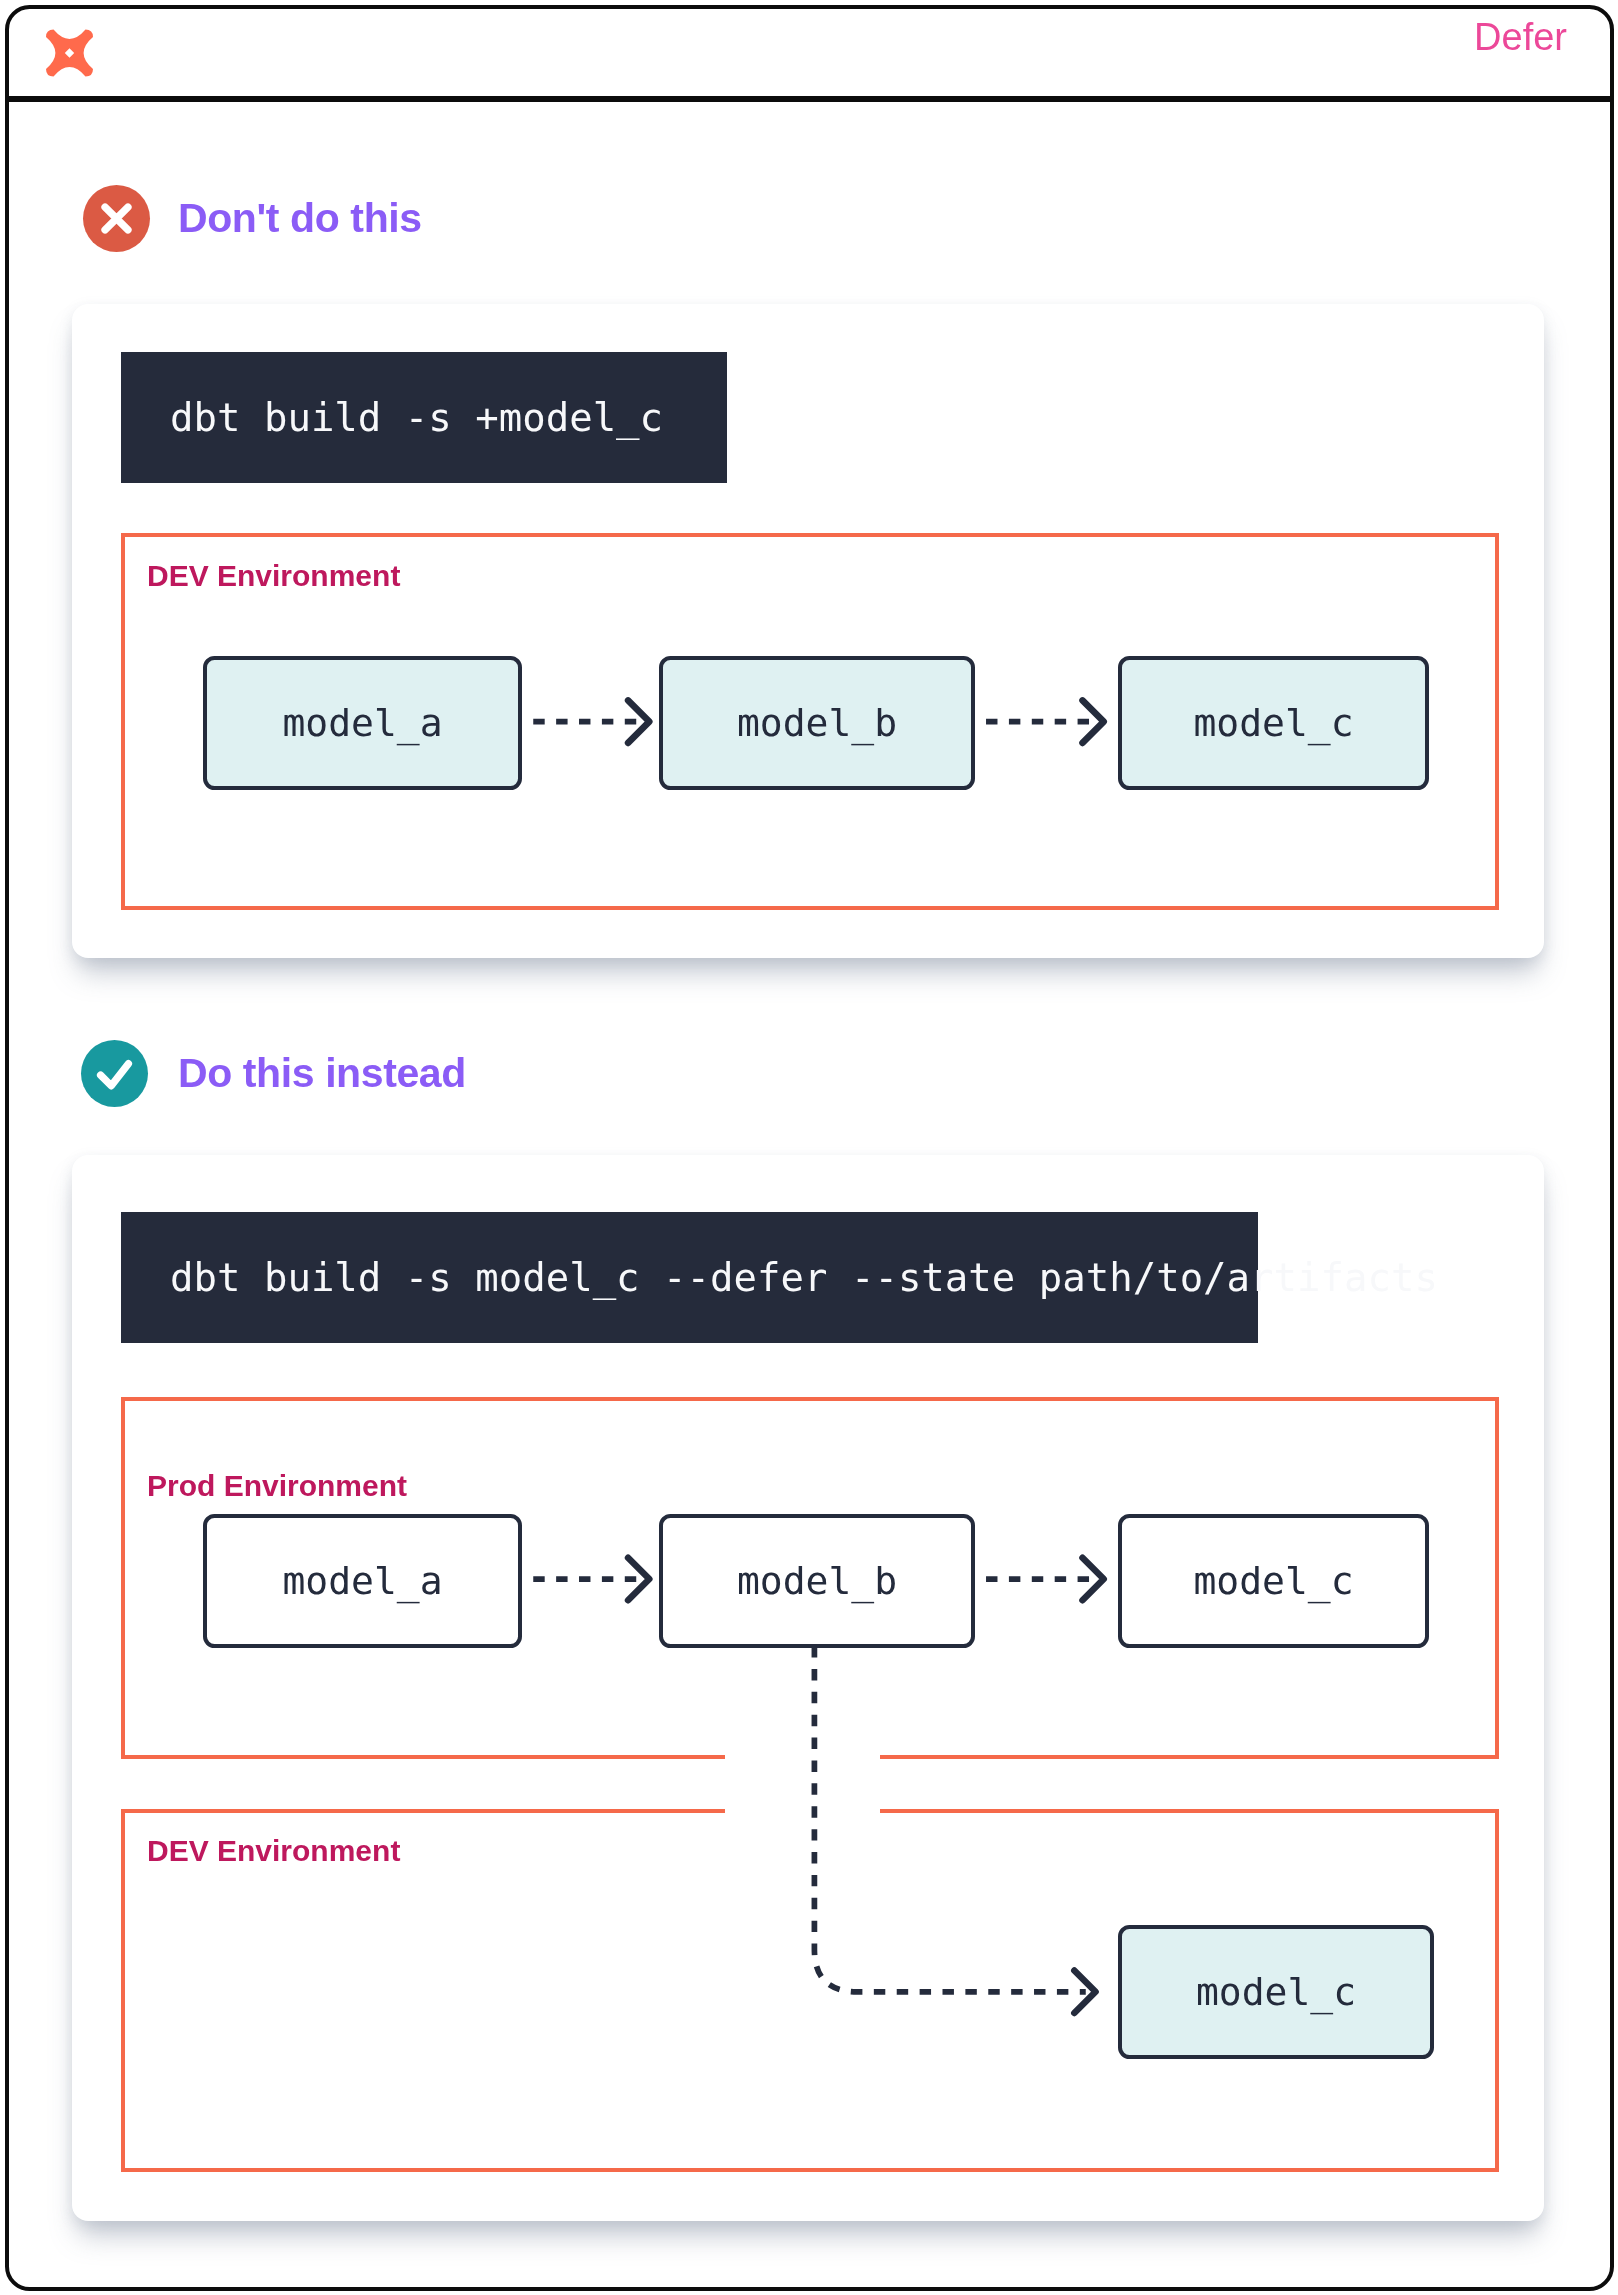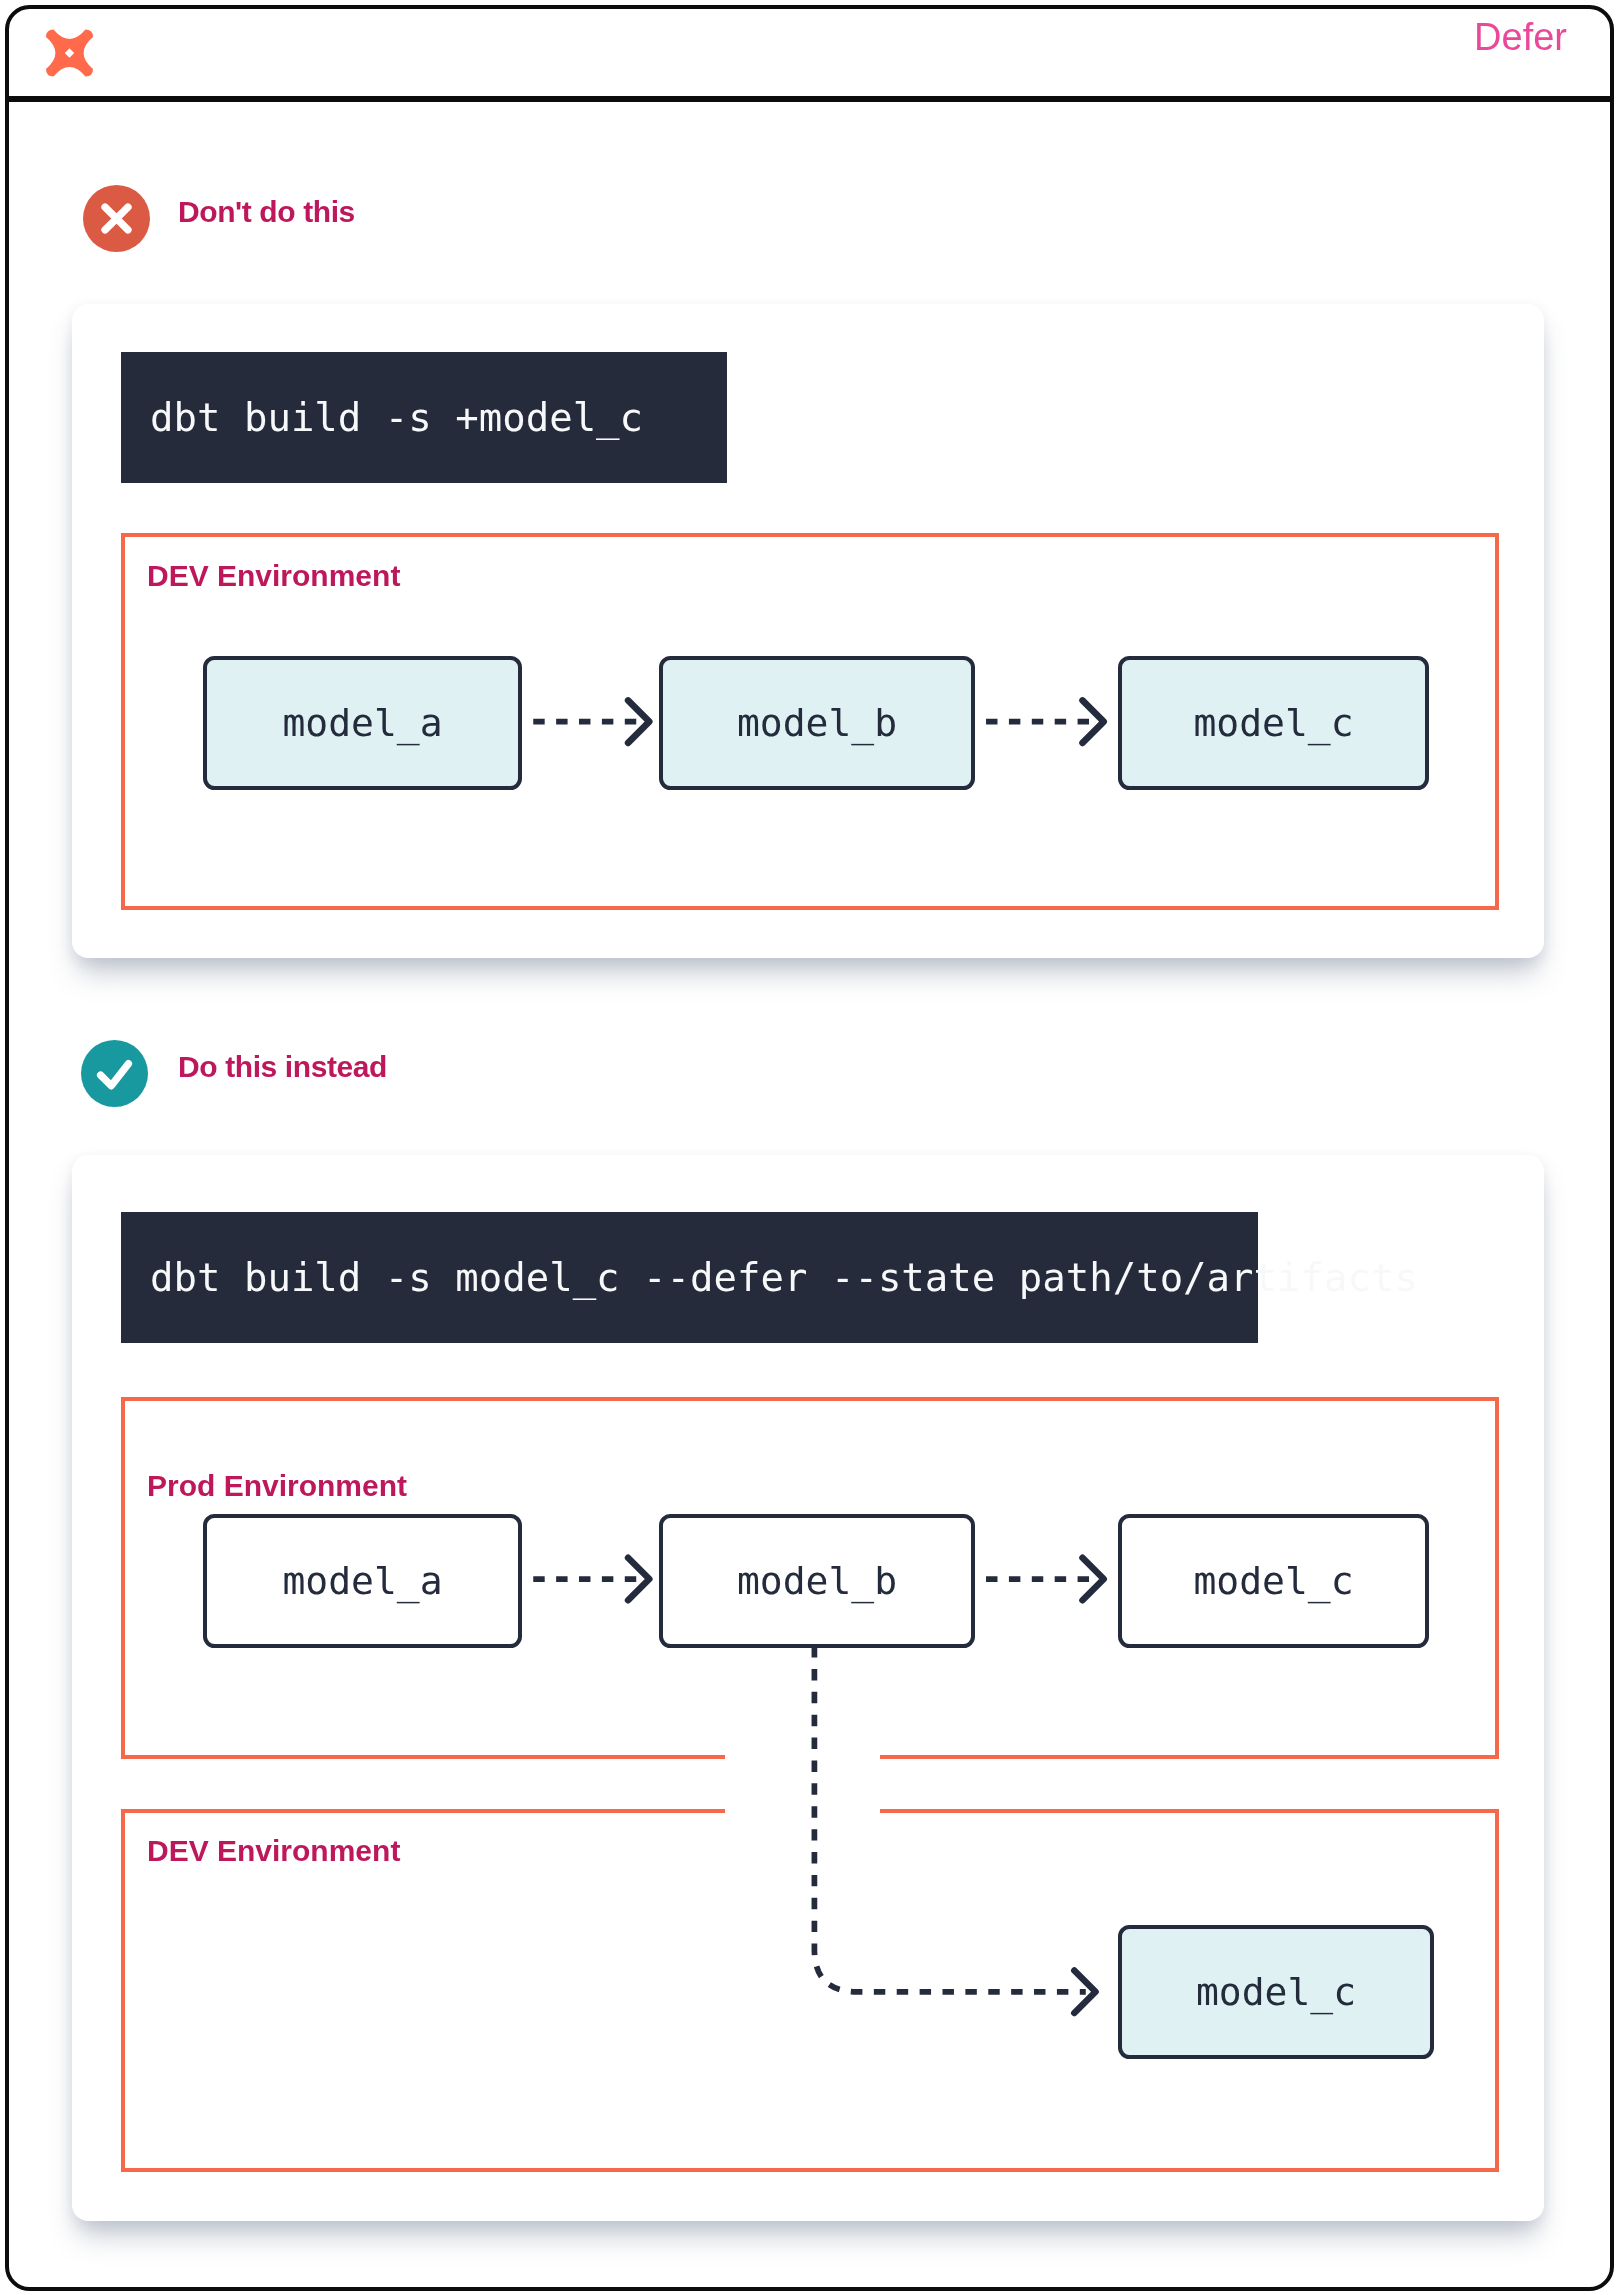"Don't do this" .section-heading { color: #be185d -> #8b5cf6; font-size: 30px -> 41px }
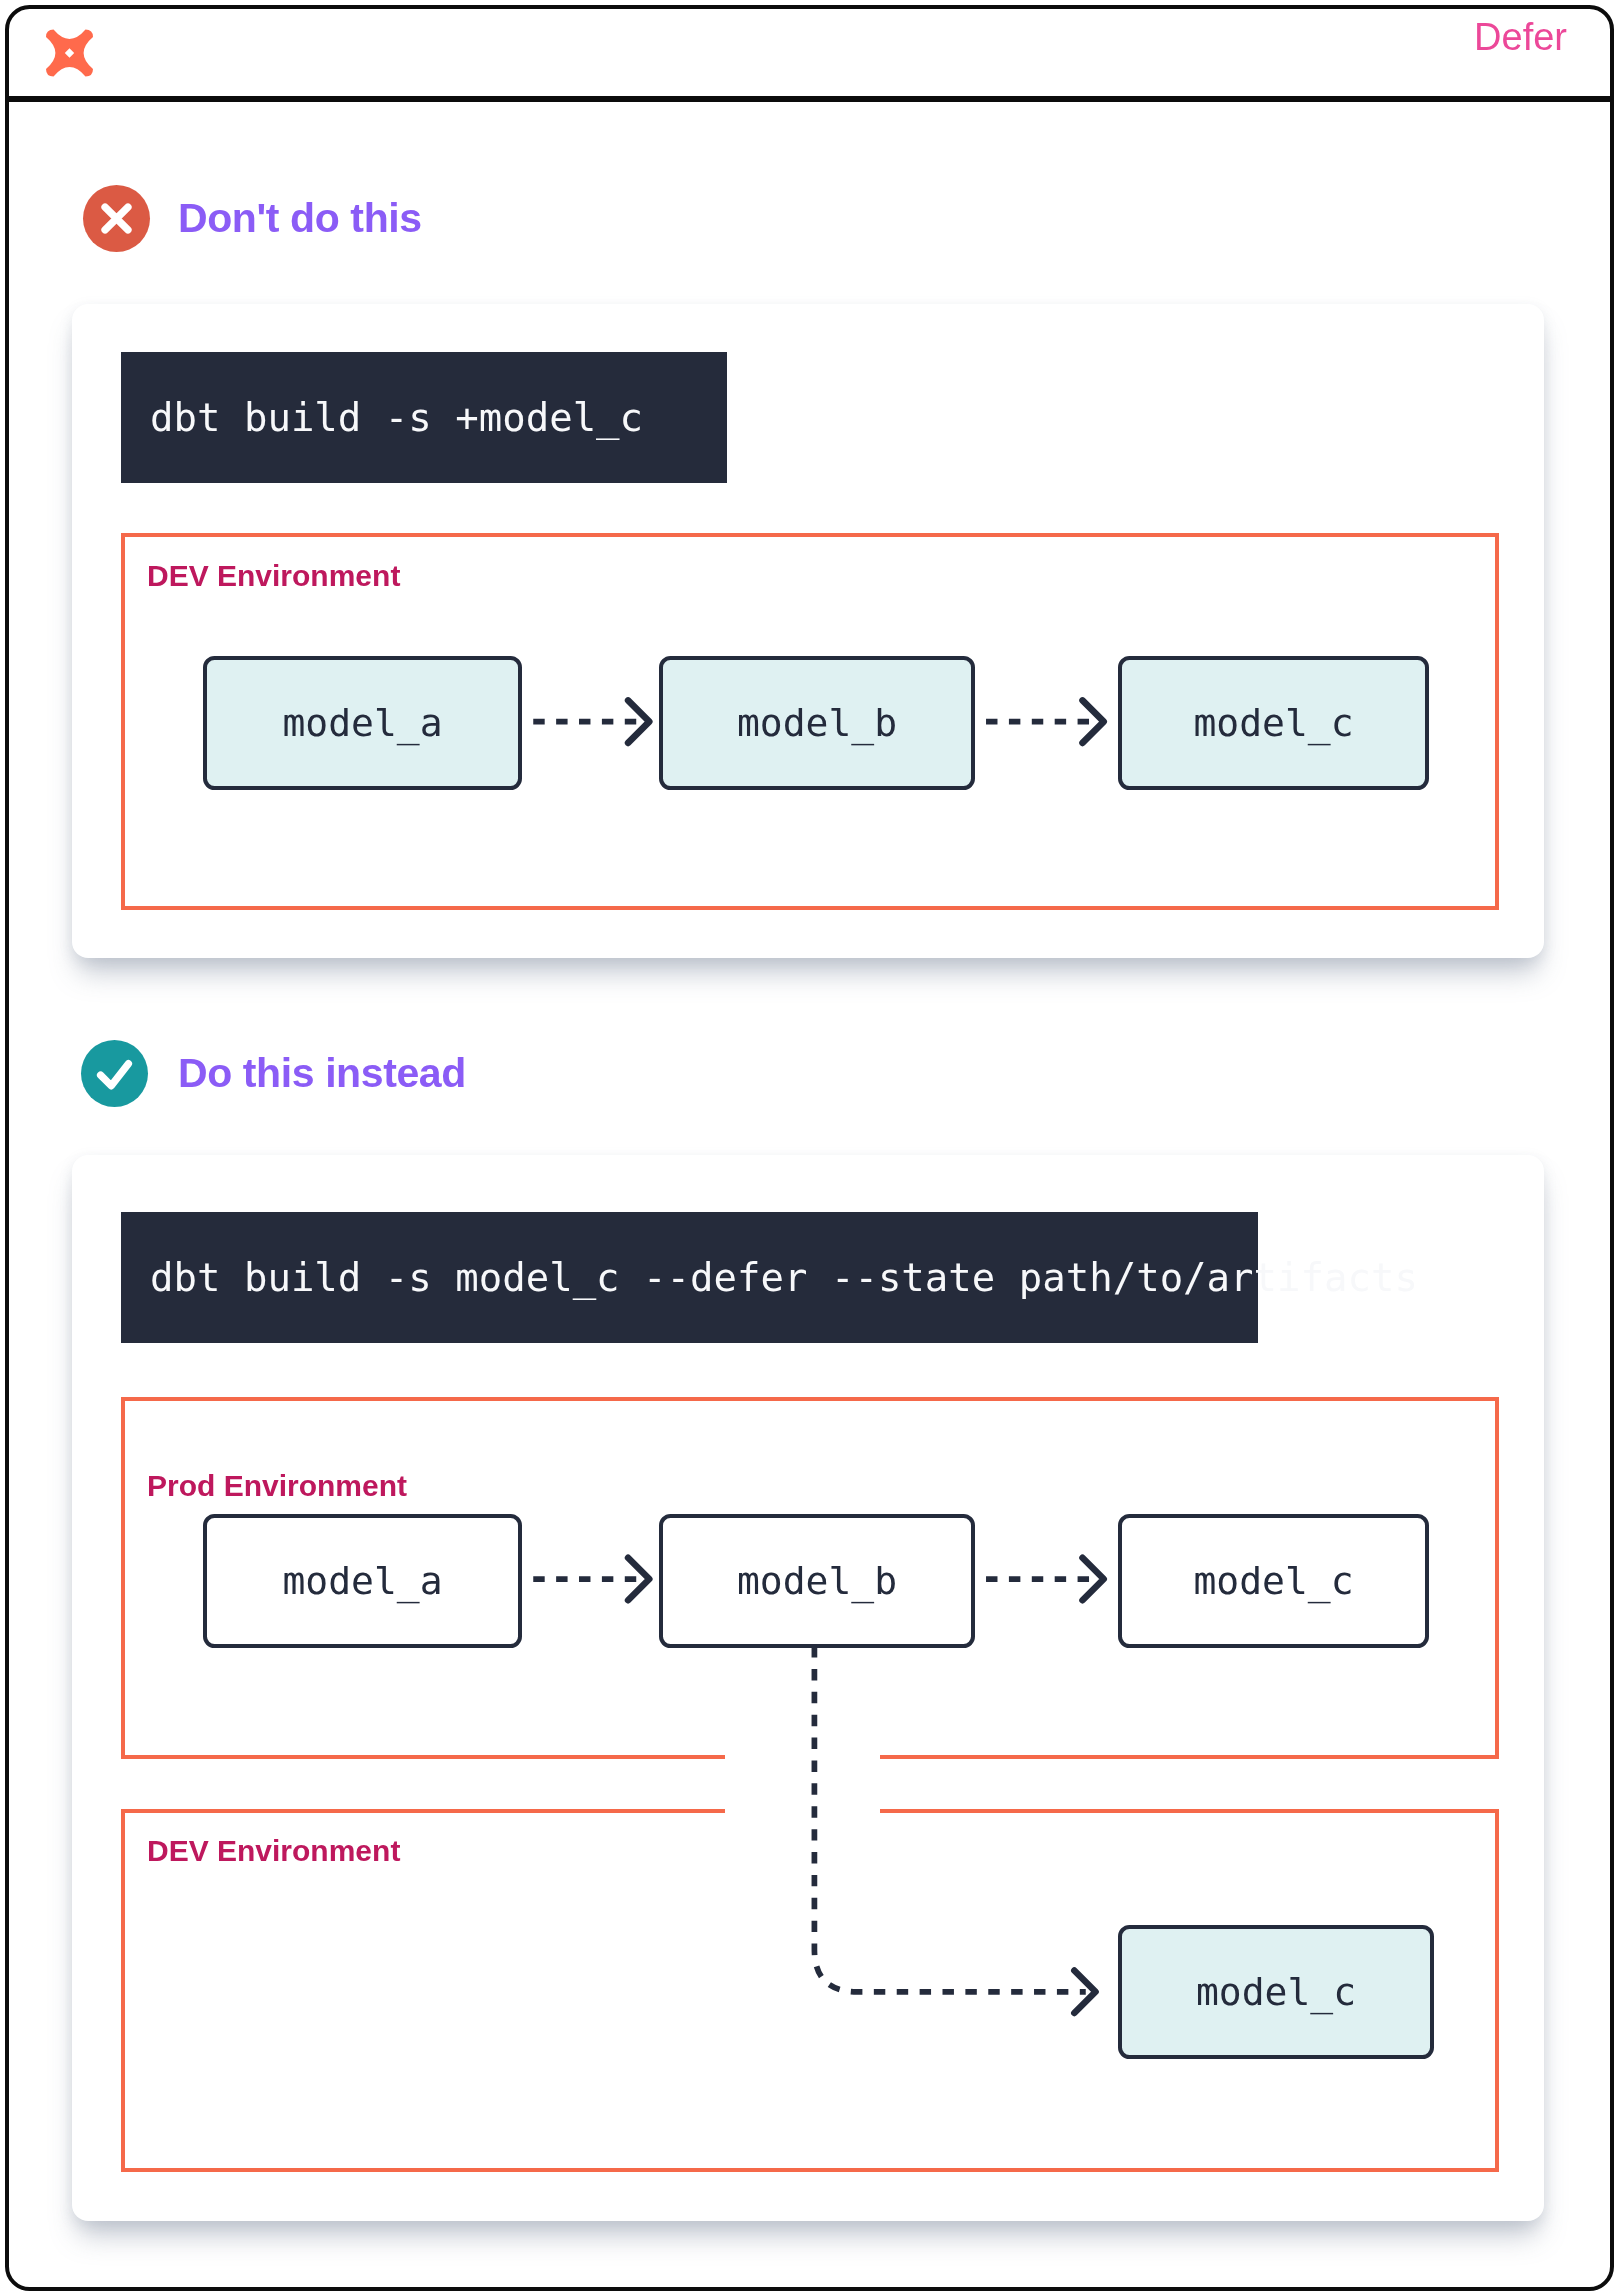"dbt build -s +model_c" .code-block code { padding-left: 29px -> 49px }
